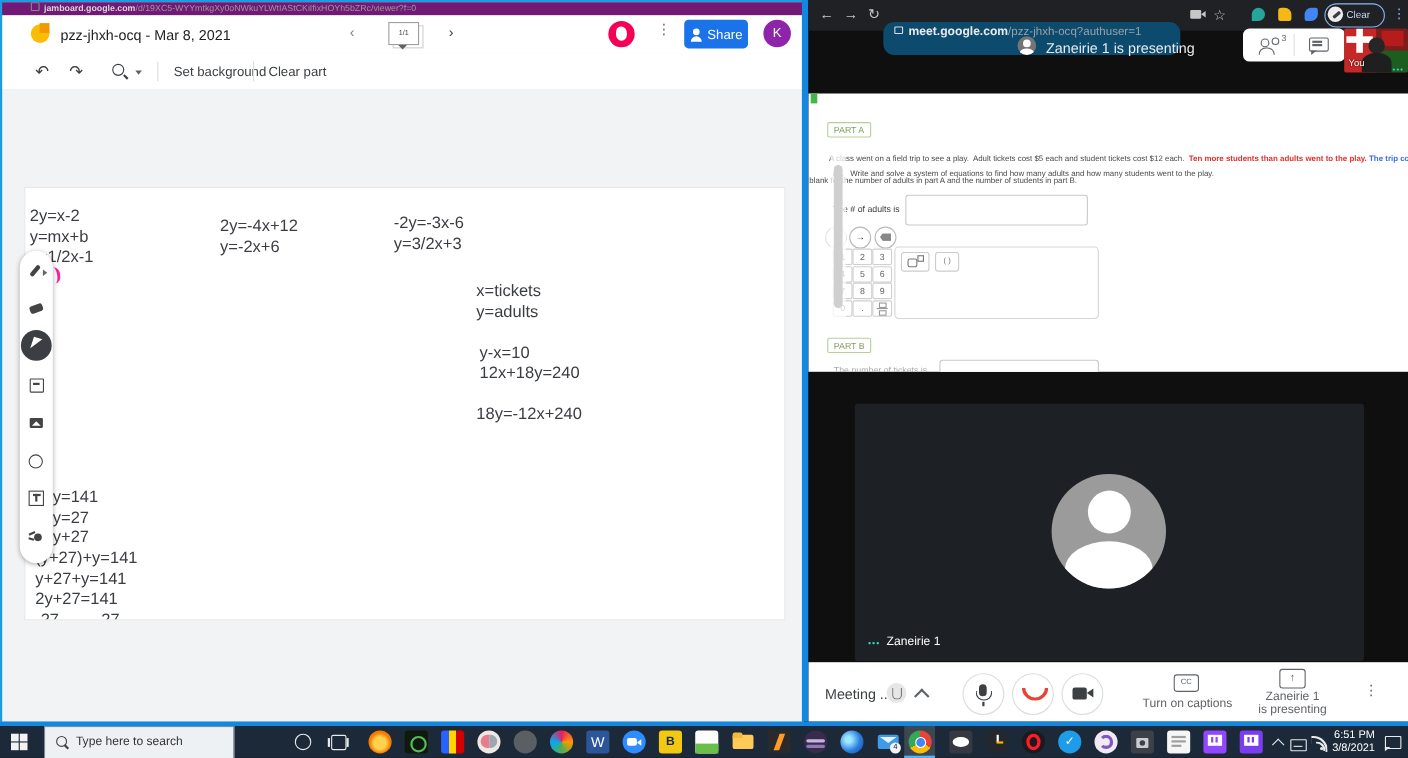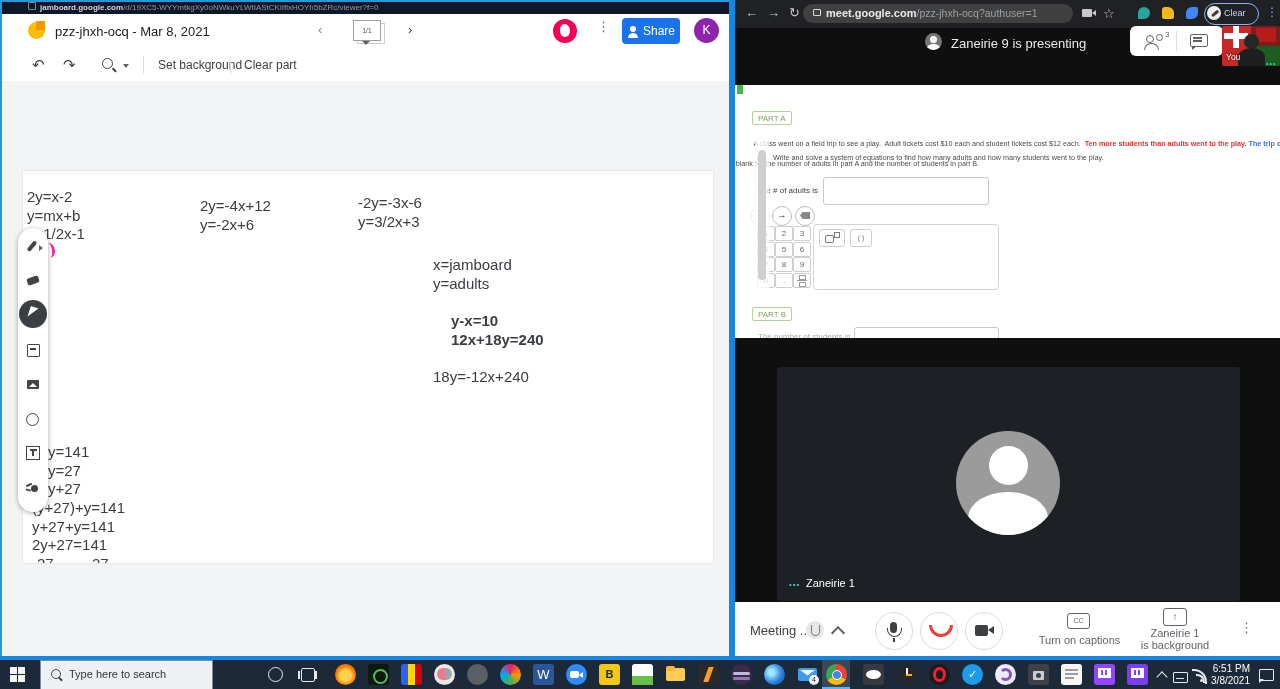"jamboard.google.com/d/19XC5-WYYmtkgXy0oN" #jam-url { background: #0f172a -> #701a75 }
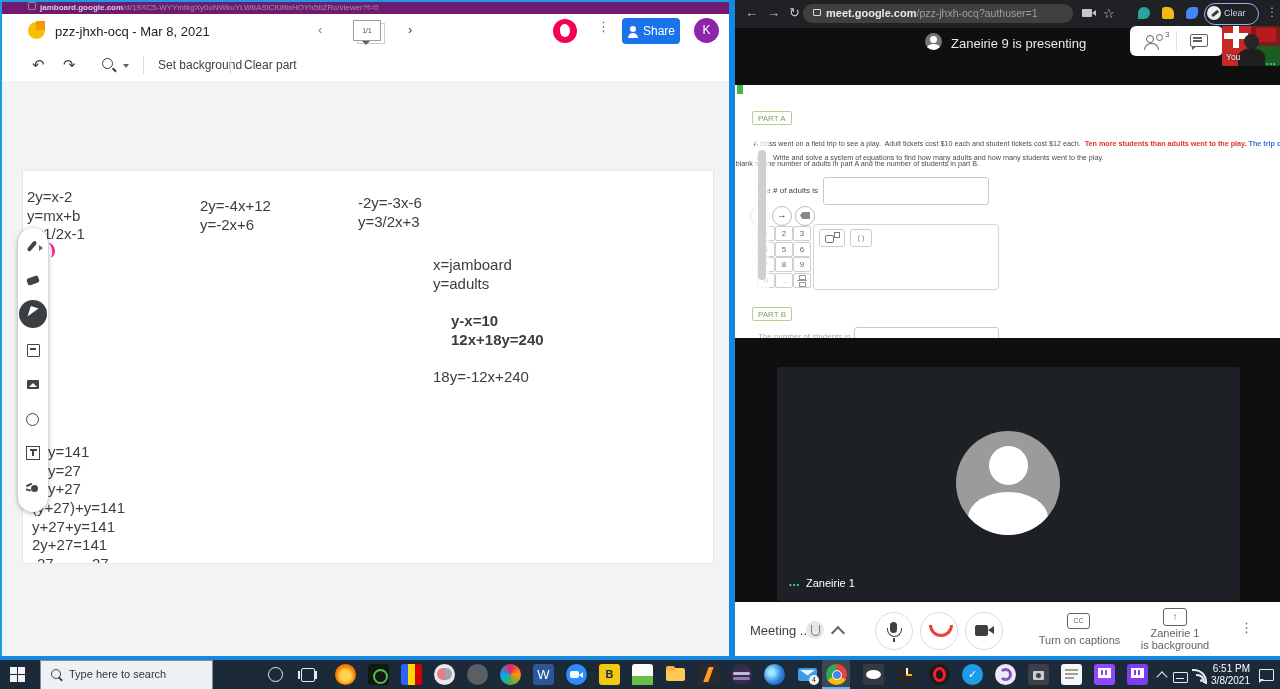"meet.google.com/pzz-jhxh-ocq?authuser=1" #omnibox { background: #404040 -> #0c4a6e; height: 19px -> 30px; top: 4px -> 20px }
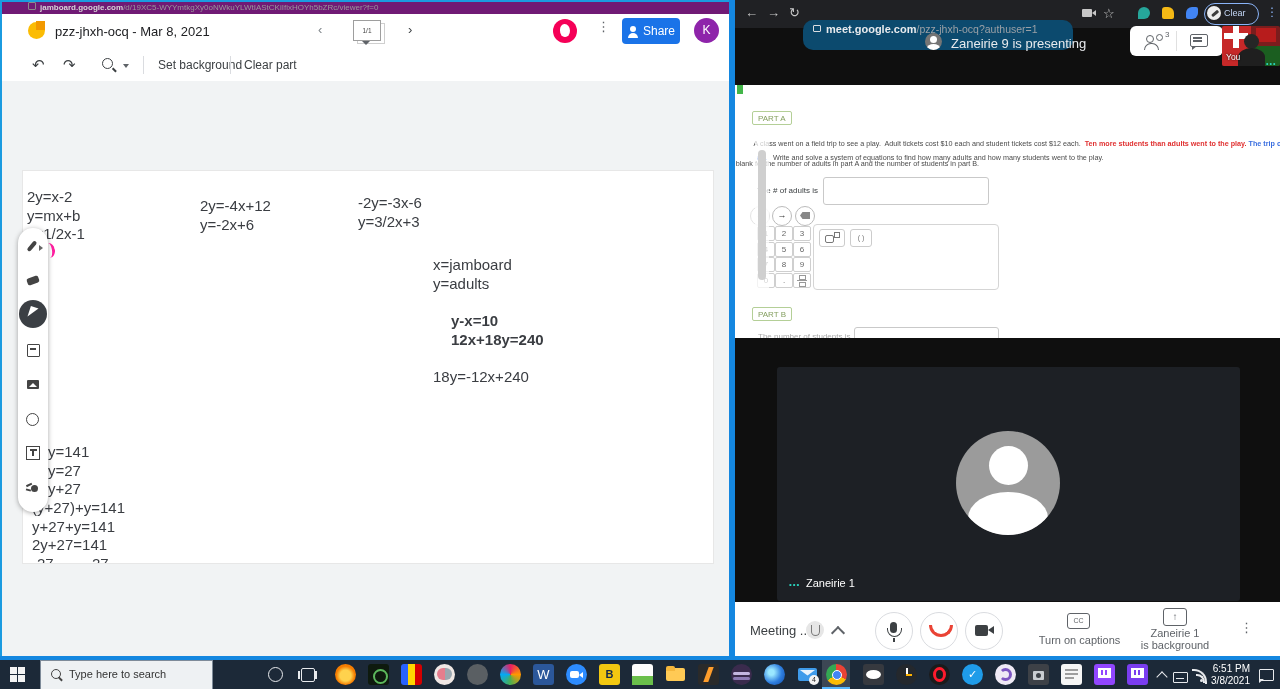"Zaneirie 9 is presenting" div.abs { text: 9 -> 1 }
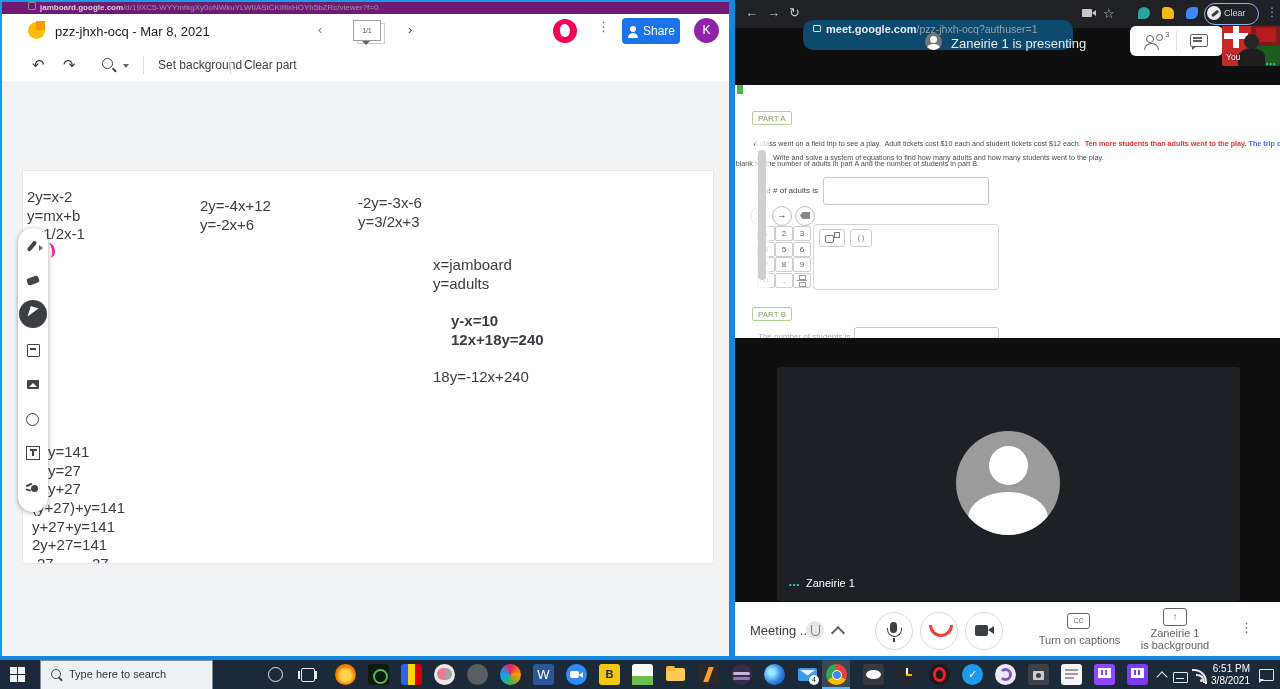"A class went on a" span { text: $10 -> $5 }
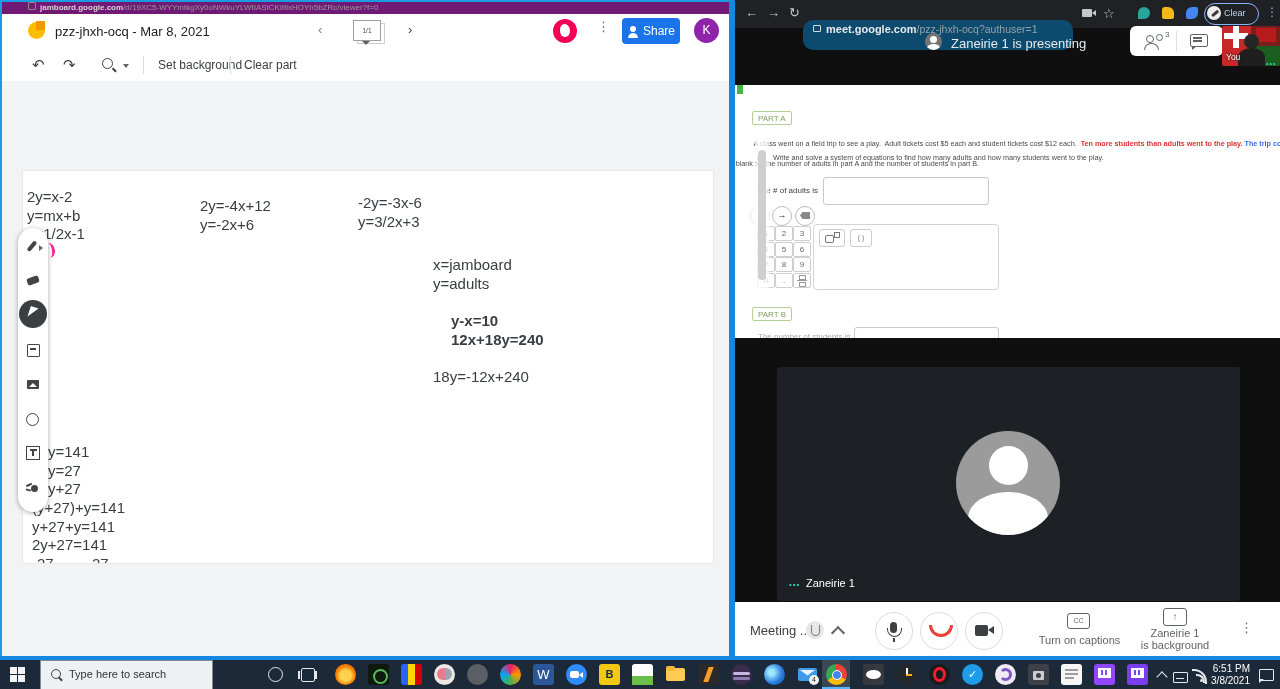"x=jamboard" div.eq { text: jamboard -> tickets }
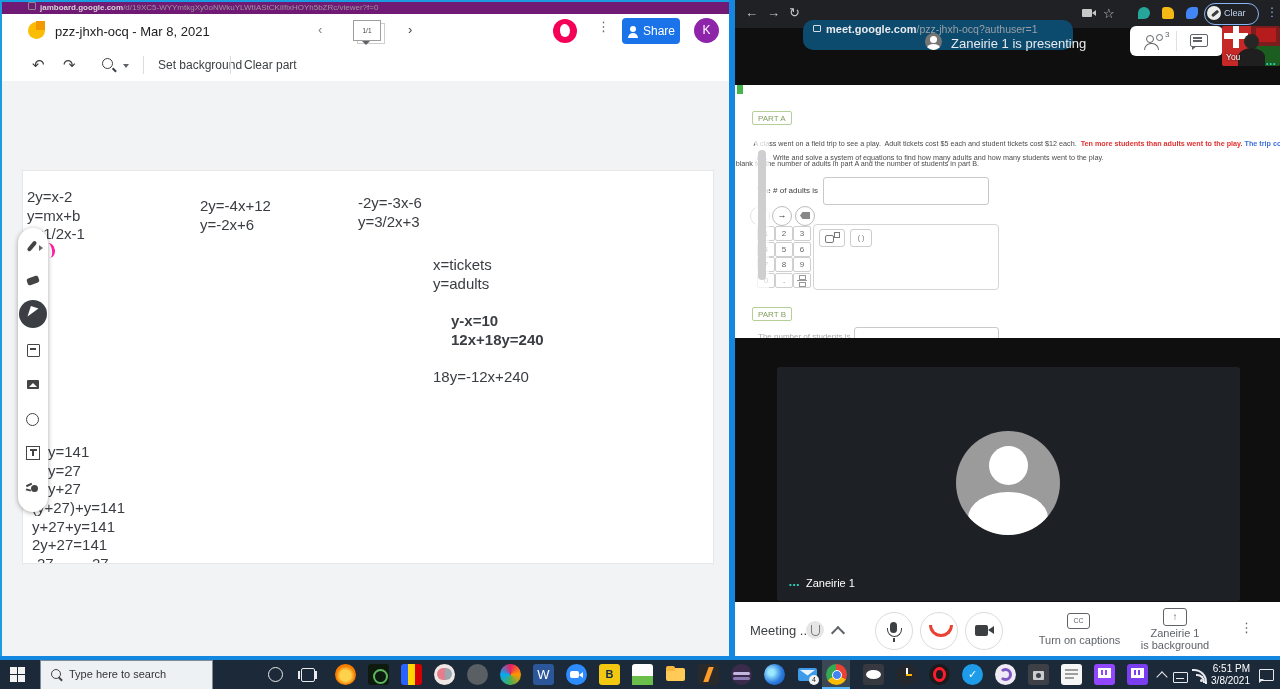"y-x=10" div.eq { font-weight: bold -> none; left: 428px -> 413px }
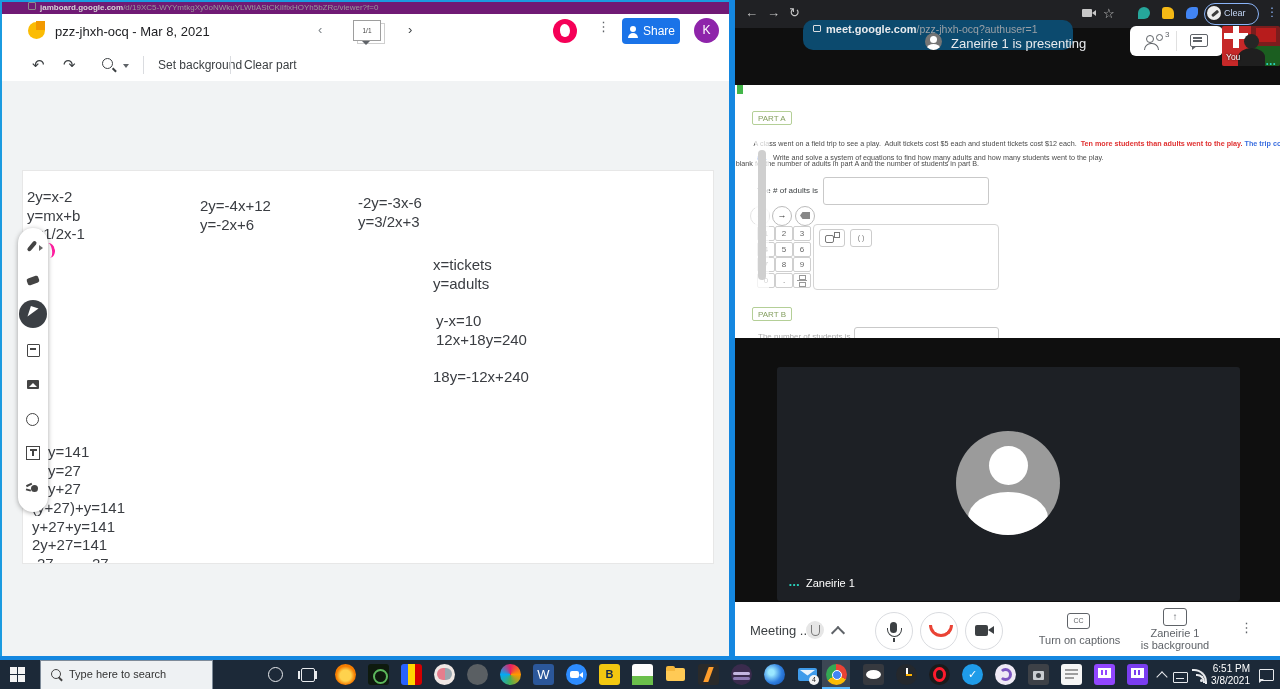"The number of students is" span.abs { text: students -> tickets }
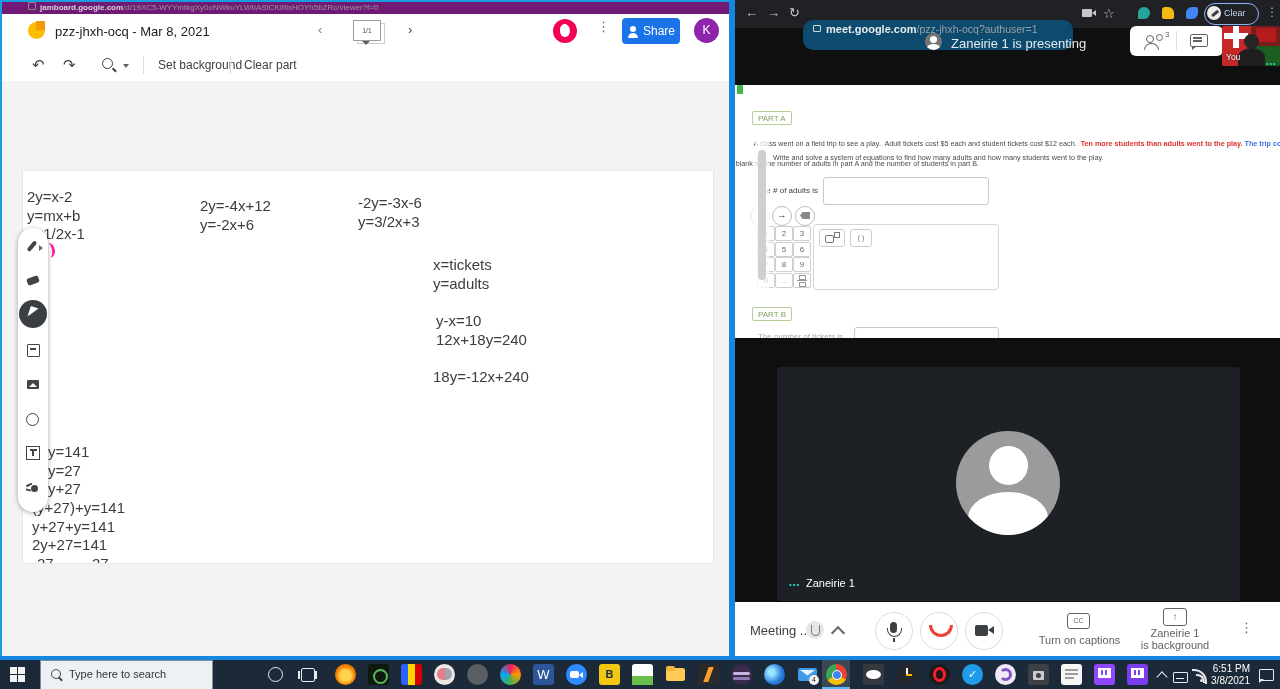"is background" div.mlabel { text: background -> presenting }
